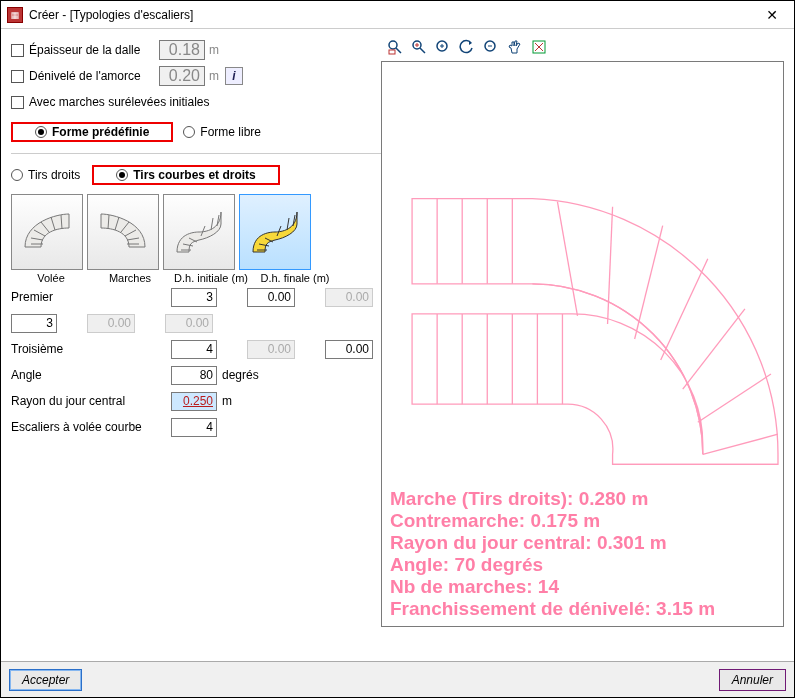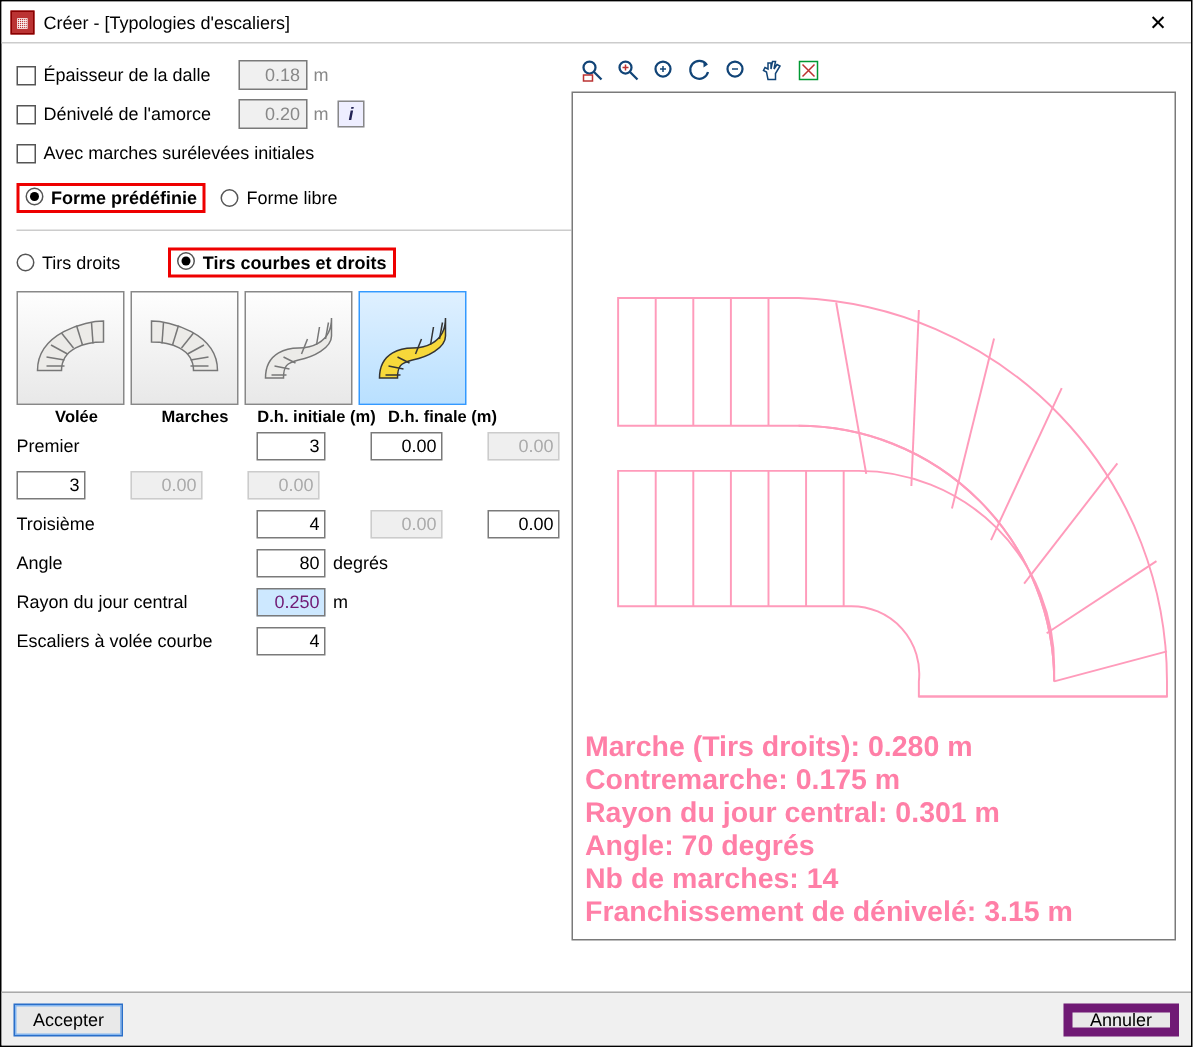"0.18" .row input[type=text] { font-size: 12px -> 16px }
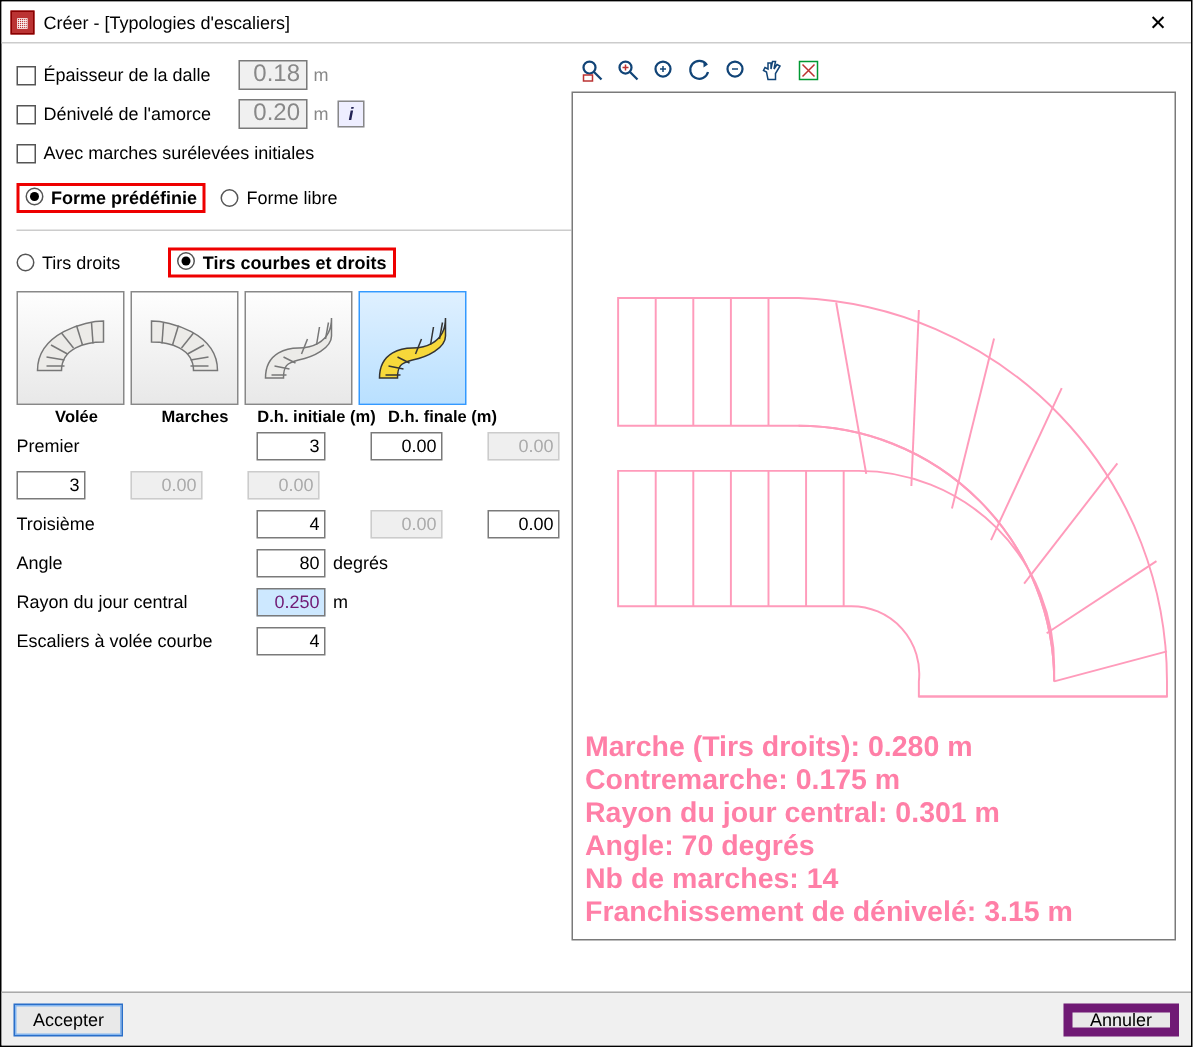"Forme prédéfinie" .hl-red { align-items: flex-start -> center; padding: 1px 4px -> 1px 22px }
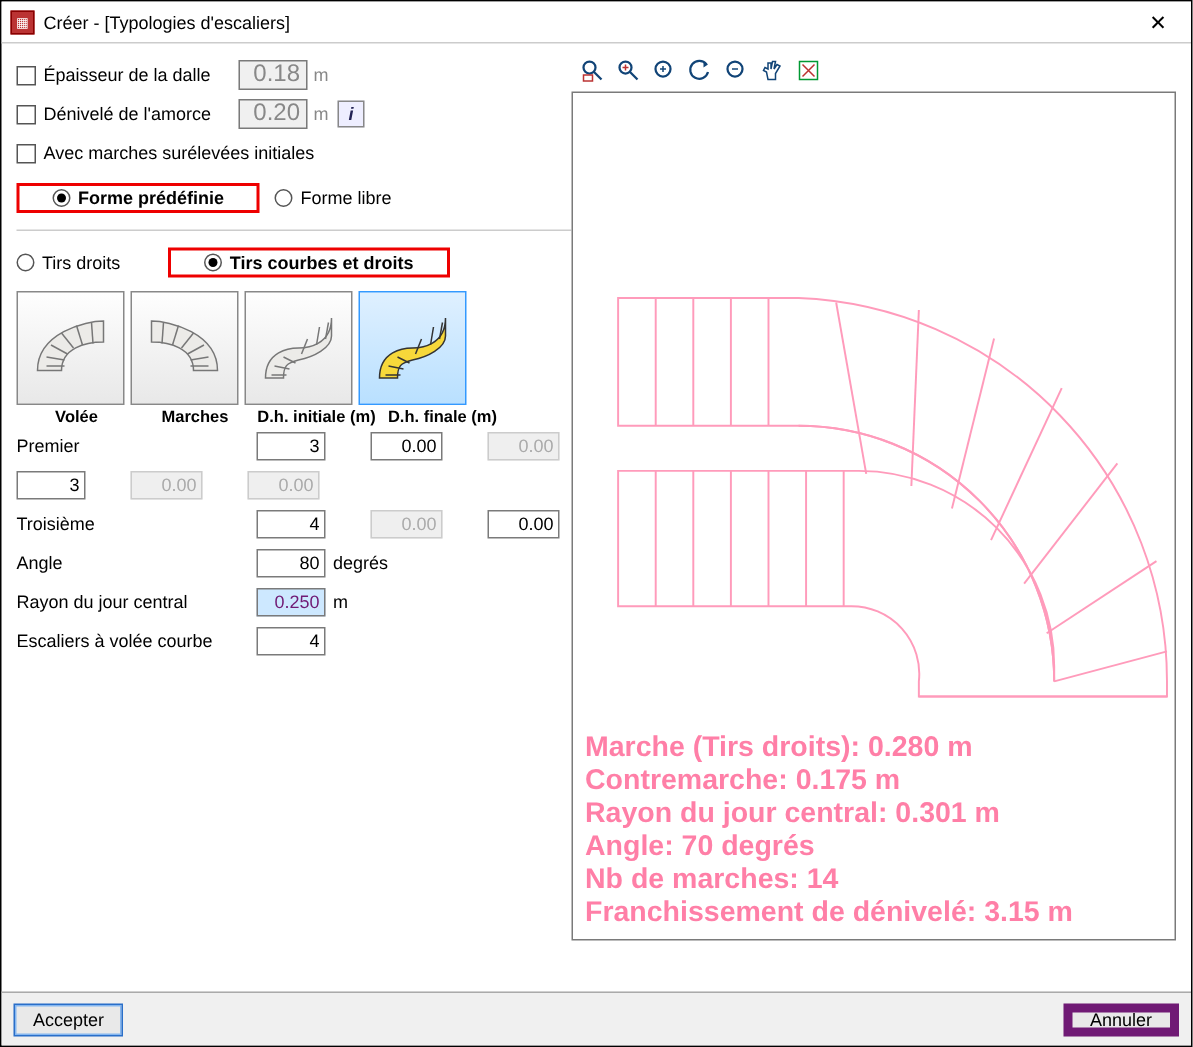"Tirs droits" span { margin-right: 32px -> 12px }
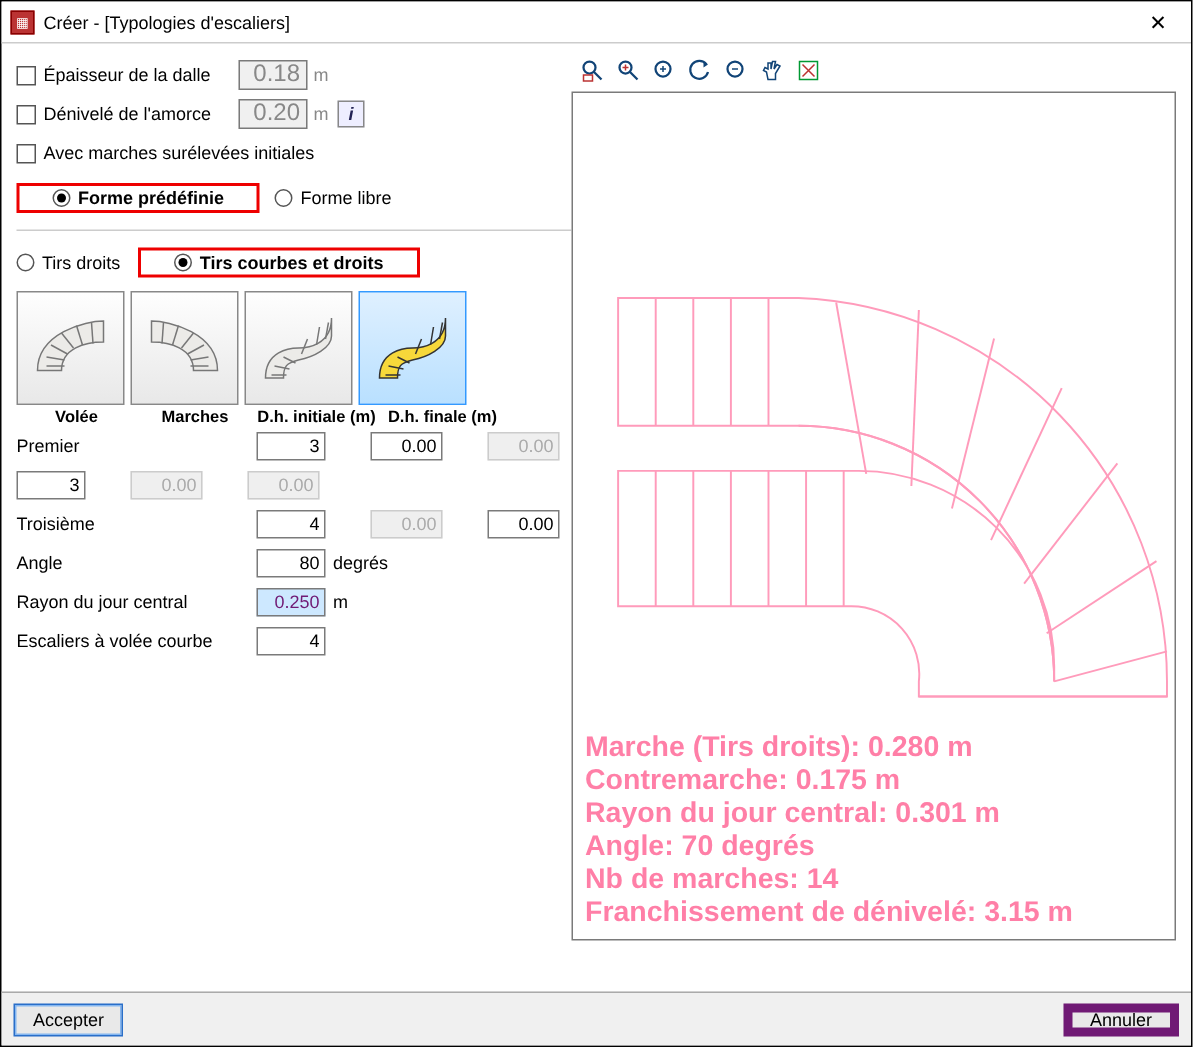"Volée" .hdr-row { font-weight: bold -> normal }
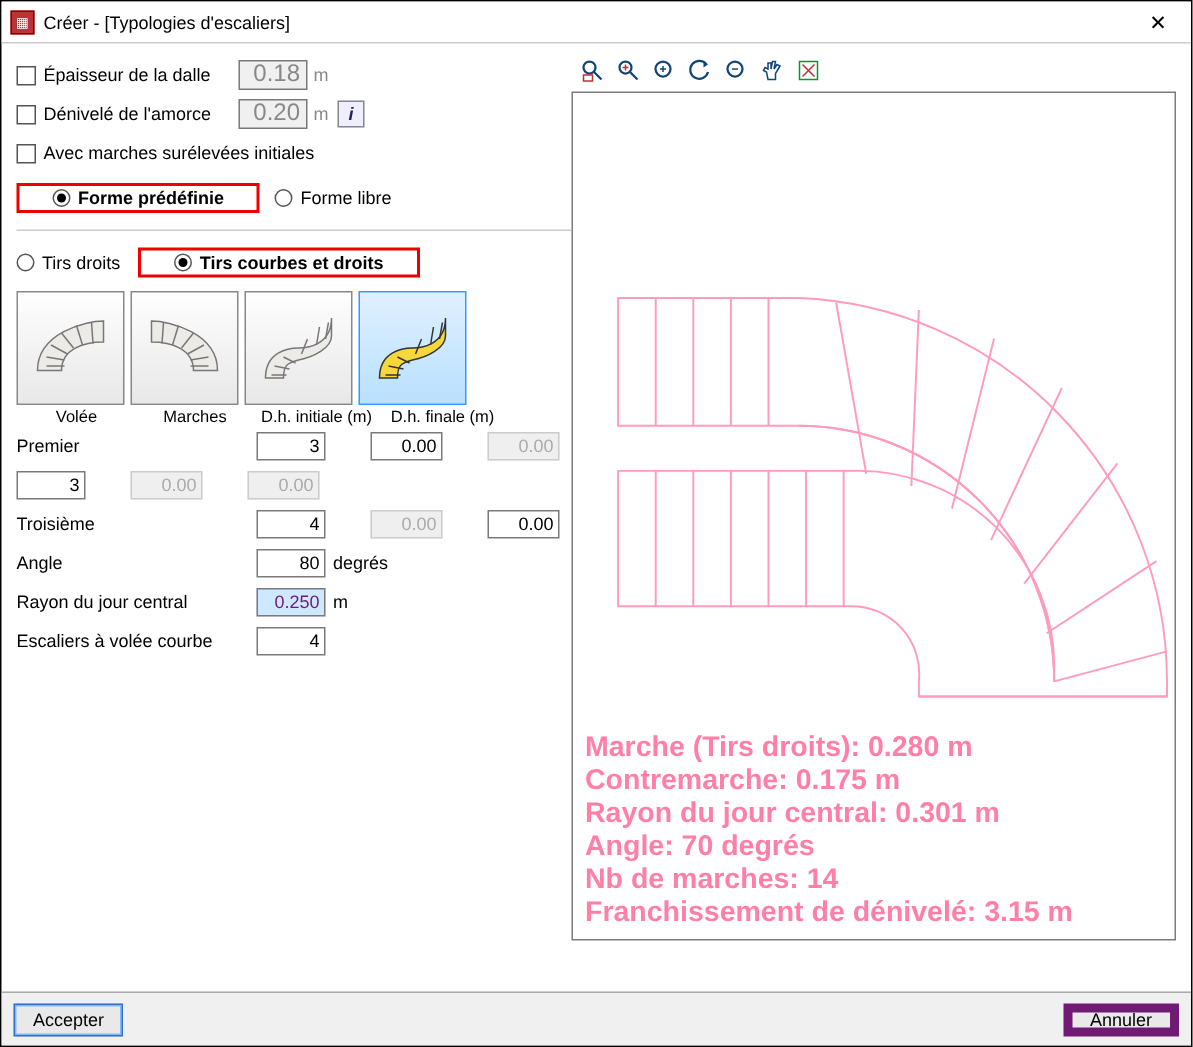"0.250" .sel-input { color: #701a75 -> #b91c1c; text-decoration: none -> underline }
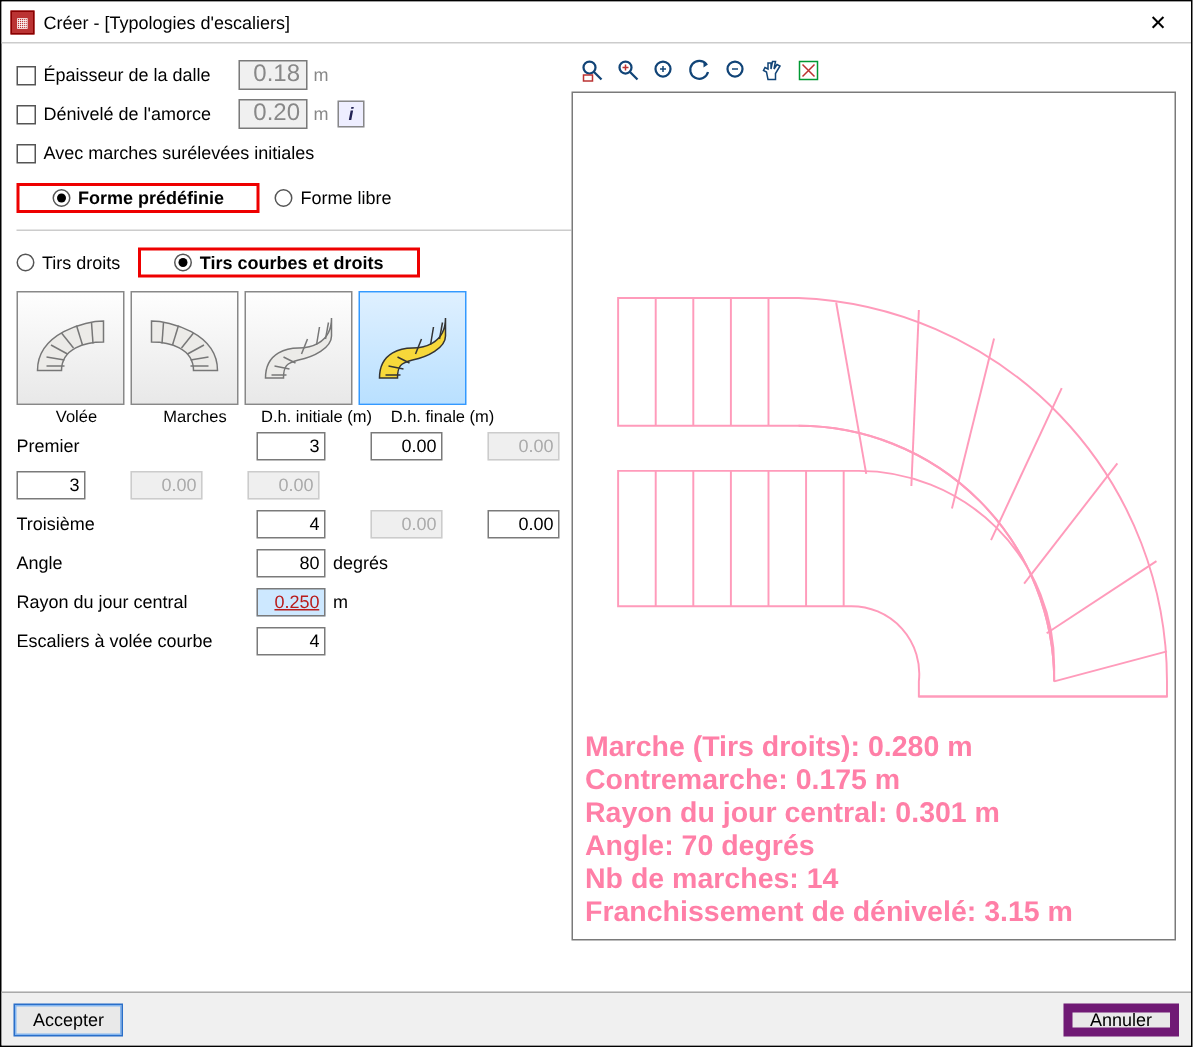"Accepter" .footer { font-style: none -> italic }
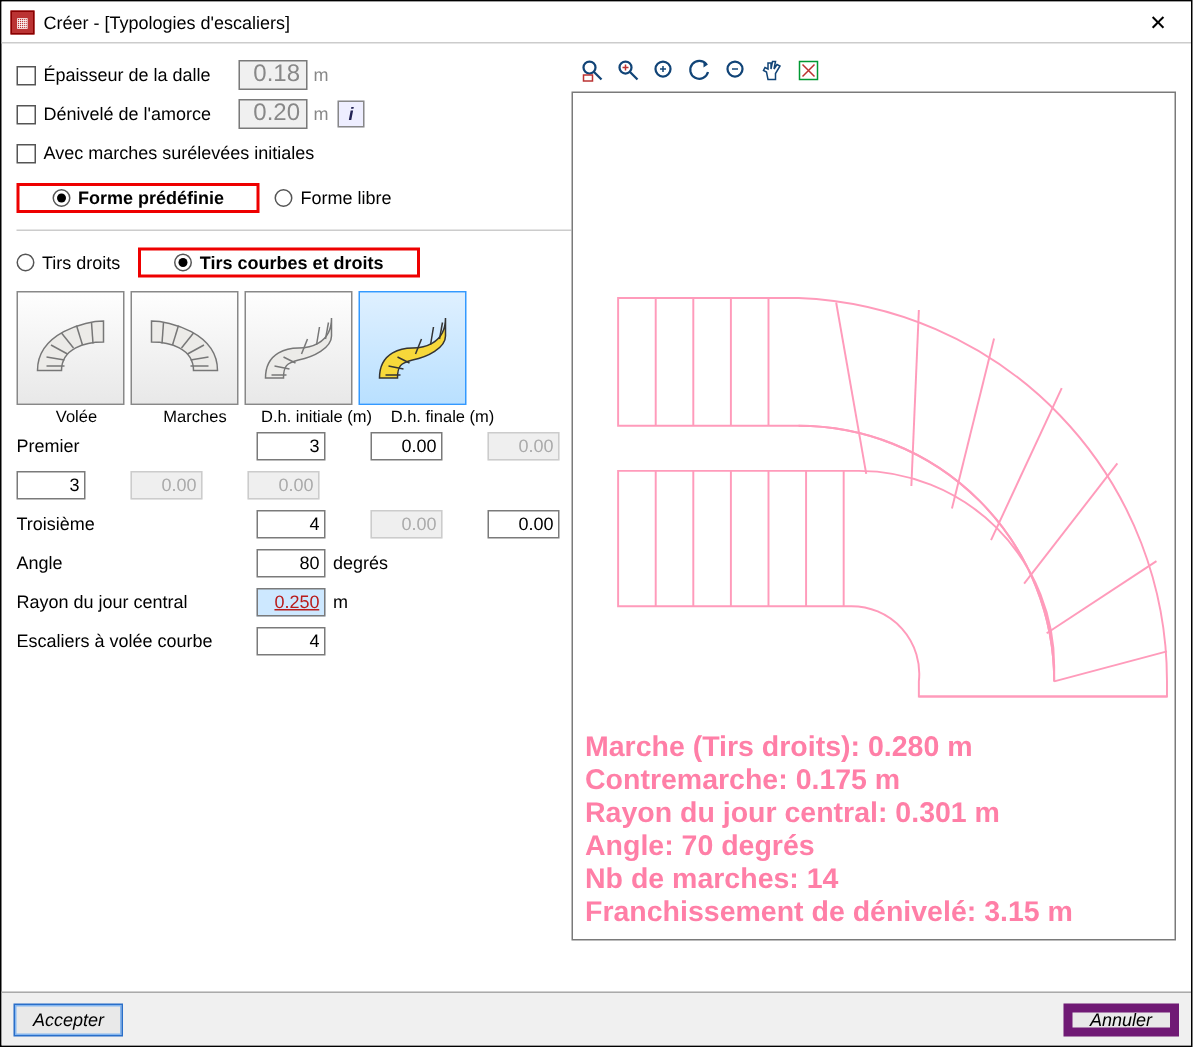"Annuler" .btn { border: 6px solid #701a75 -> 1px solid #701a75 }
